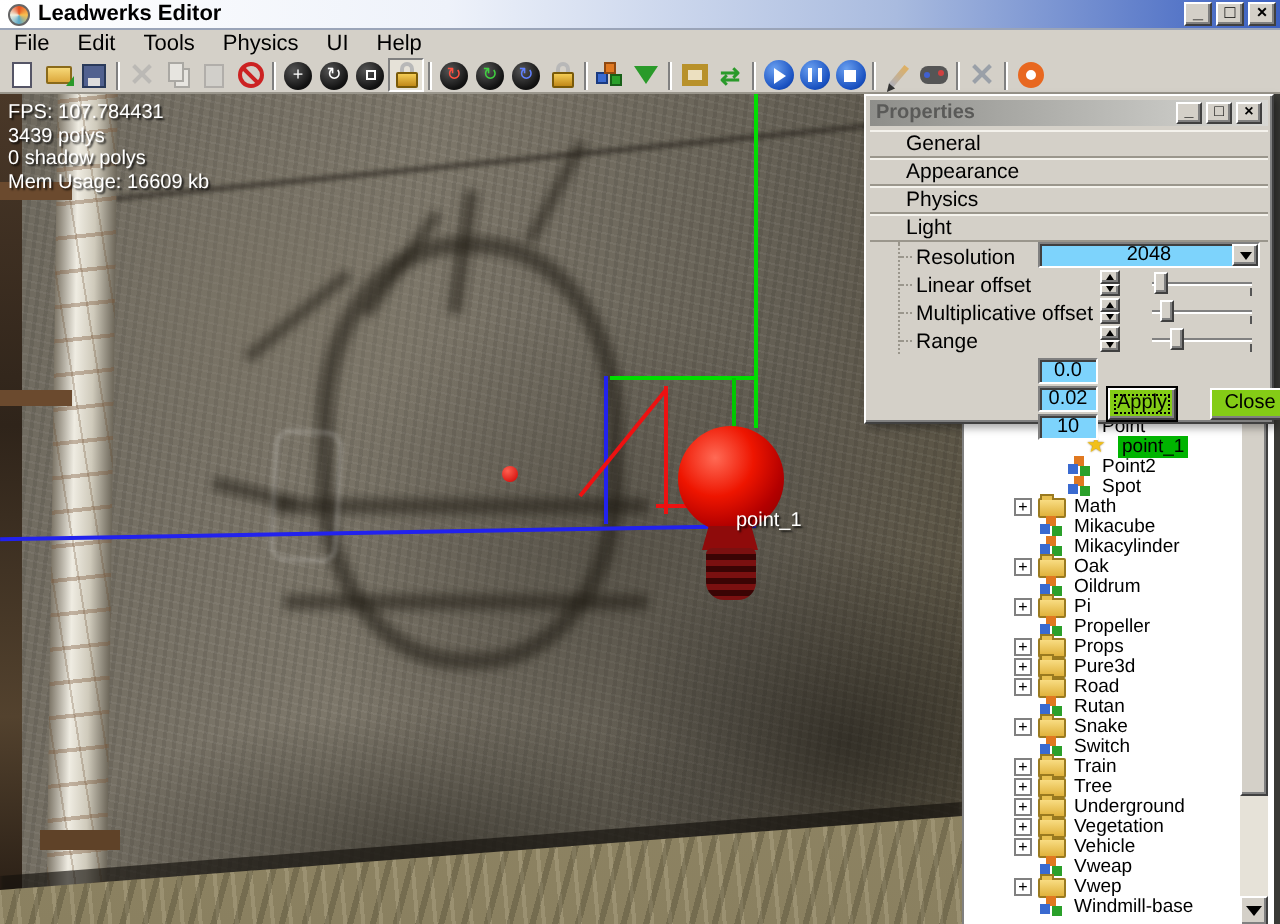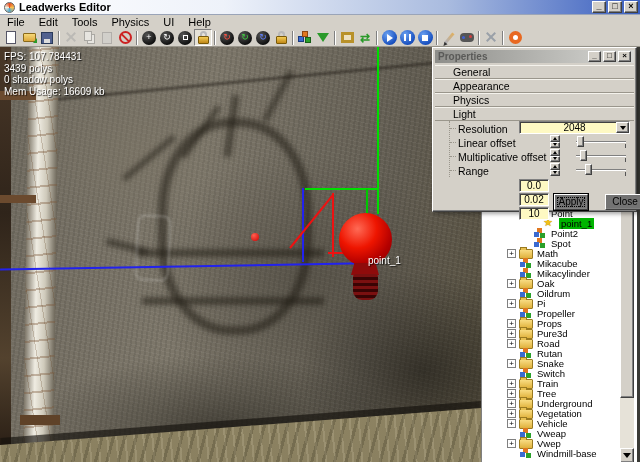"2048" .sunken { background: #fef9c3 -> #7dd3fc }
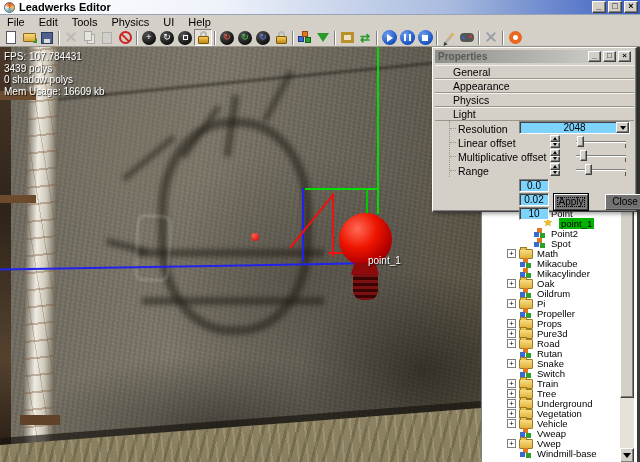"Apply" .btn { background: #737373 -> #84cc16 }
